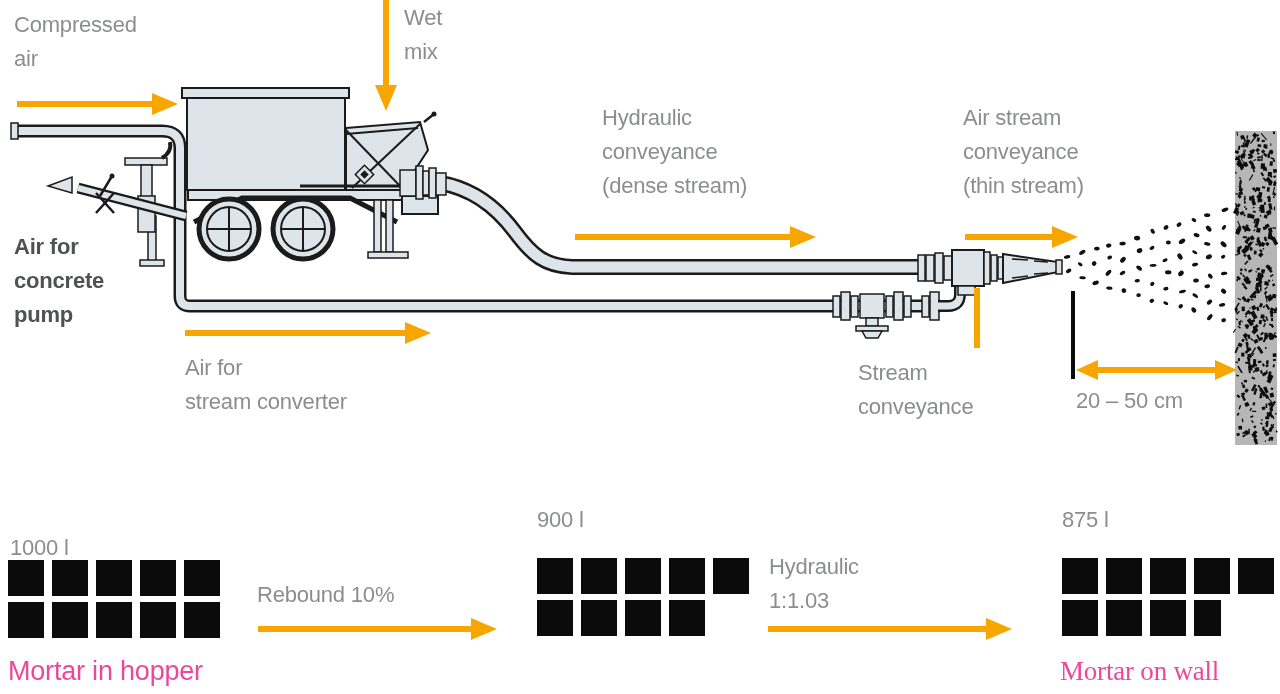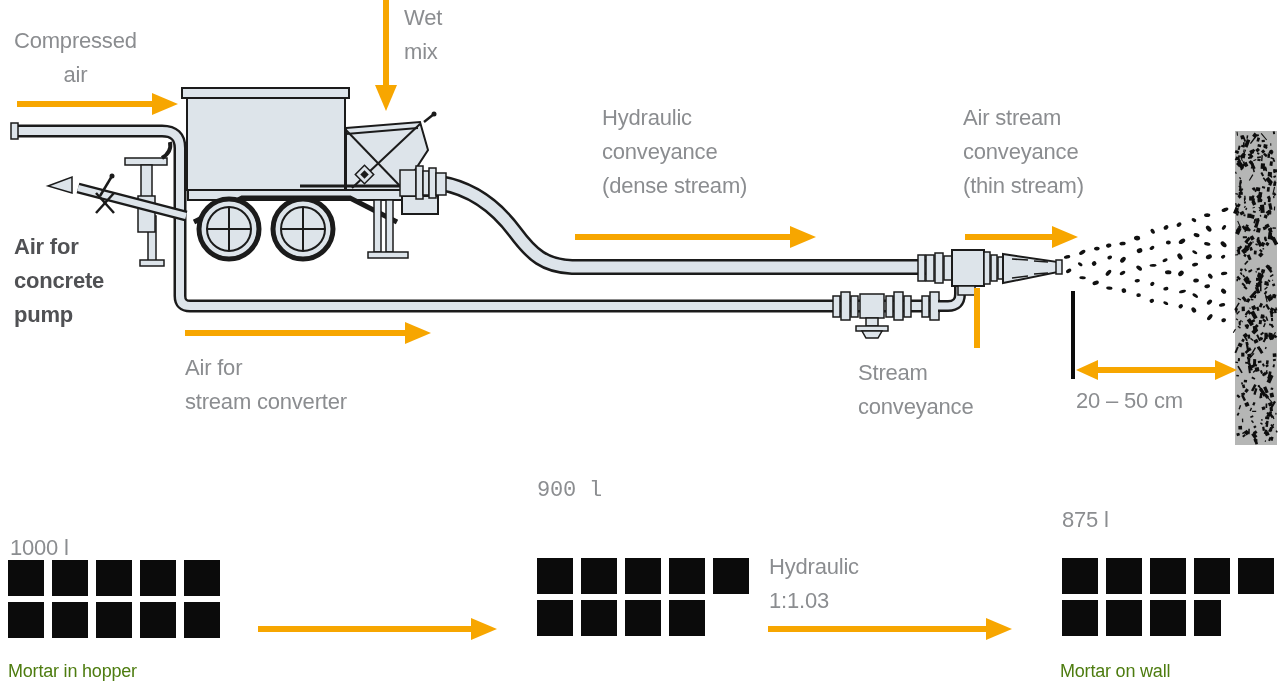"Compressed" div.lbl { text-align: center -> none; top: 24px -> 8px }
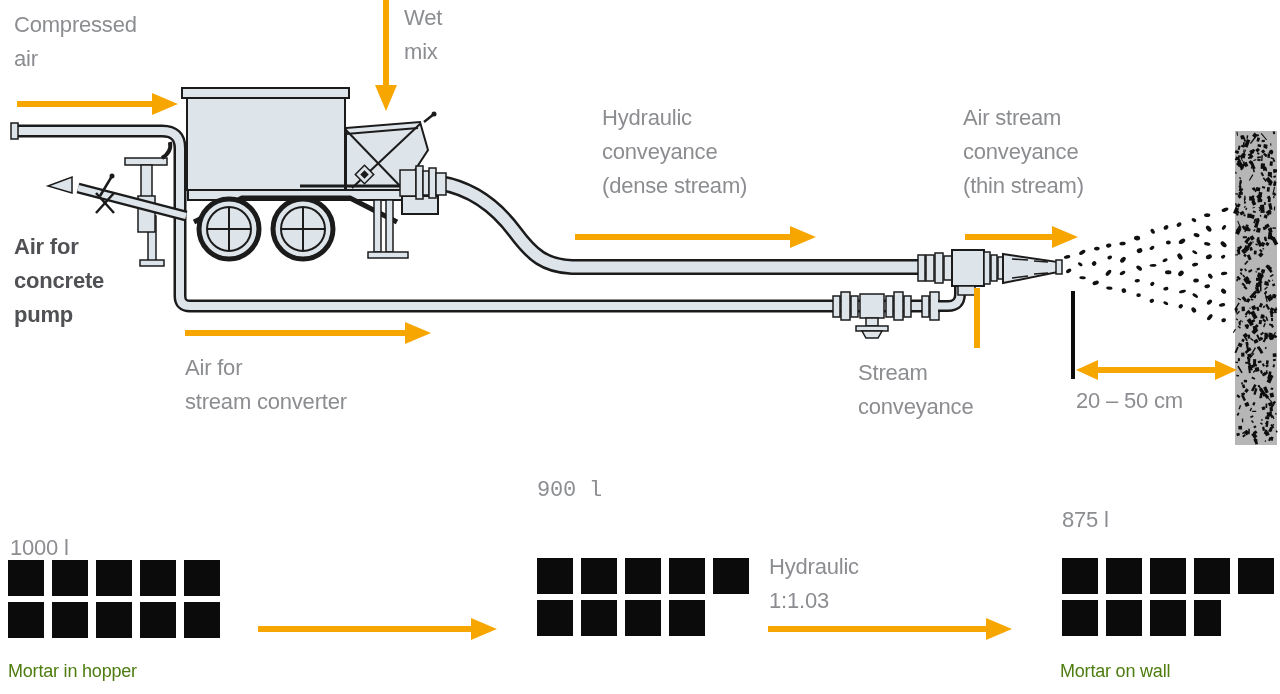"900 l" div.lbl { font-family: Liberation Mono, monospace -> none; top: 474px -> 503px }
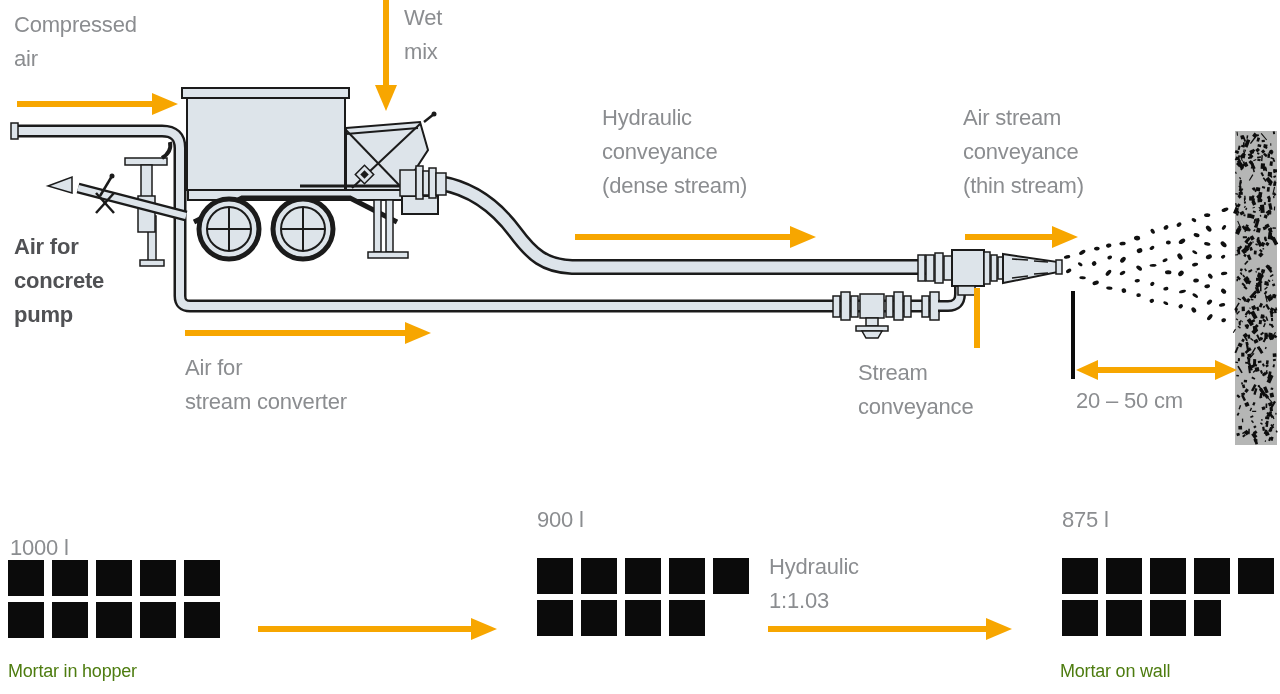"Rebound 10%" div.lbl { html: none -> <div>Rebound 10%</div> }
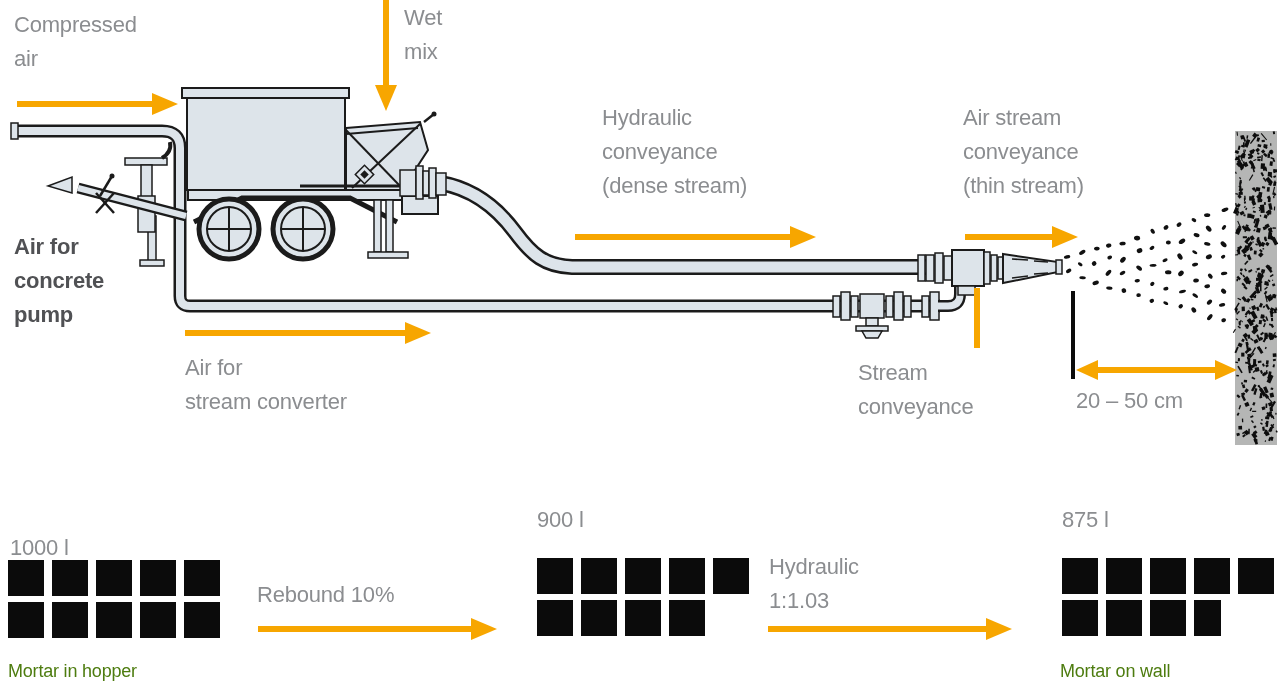"Mortar in hopper" .lbl-big { color: #4d7c0f -> #ec4899; font-size: 18px -> 27px }
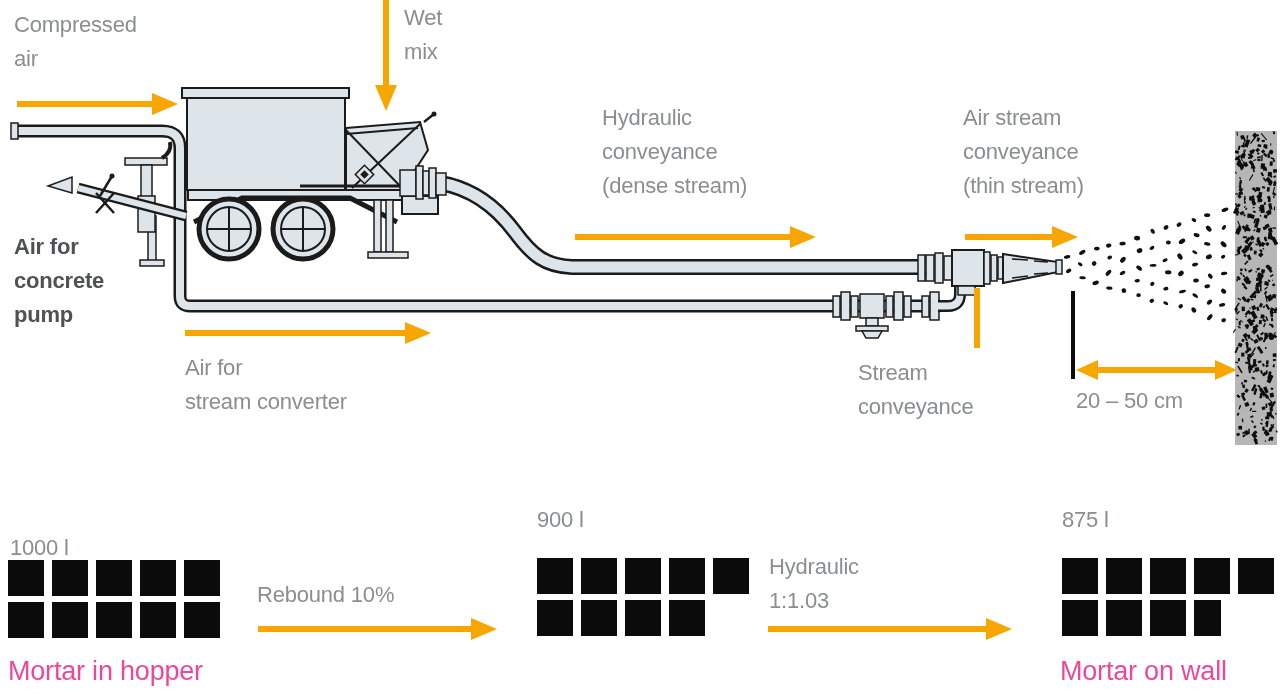"Mortar on wall" div.lbl { font-family: none -> Liberation Serif, serif }
